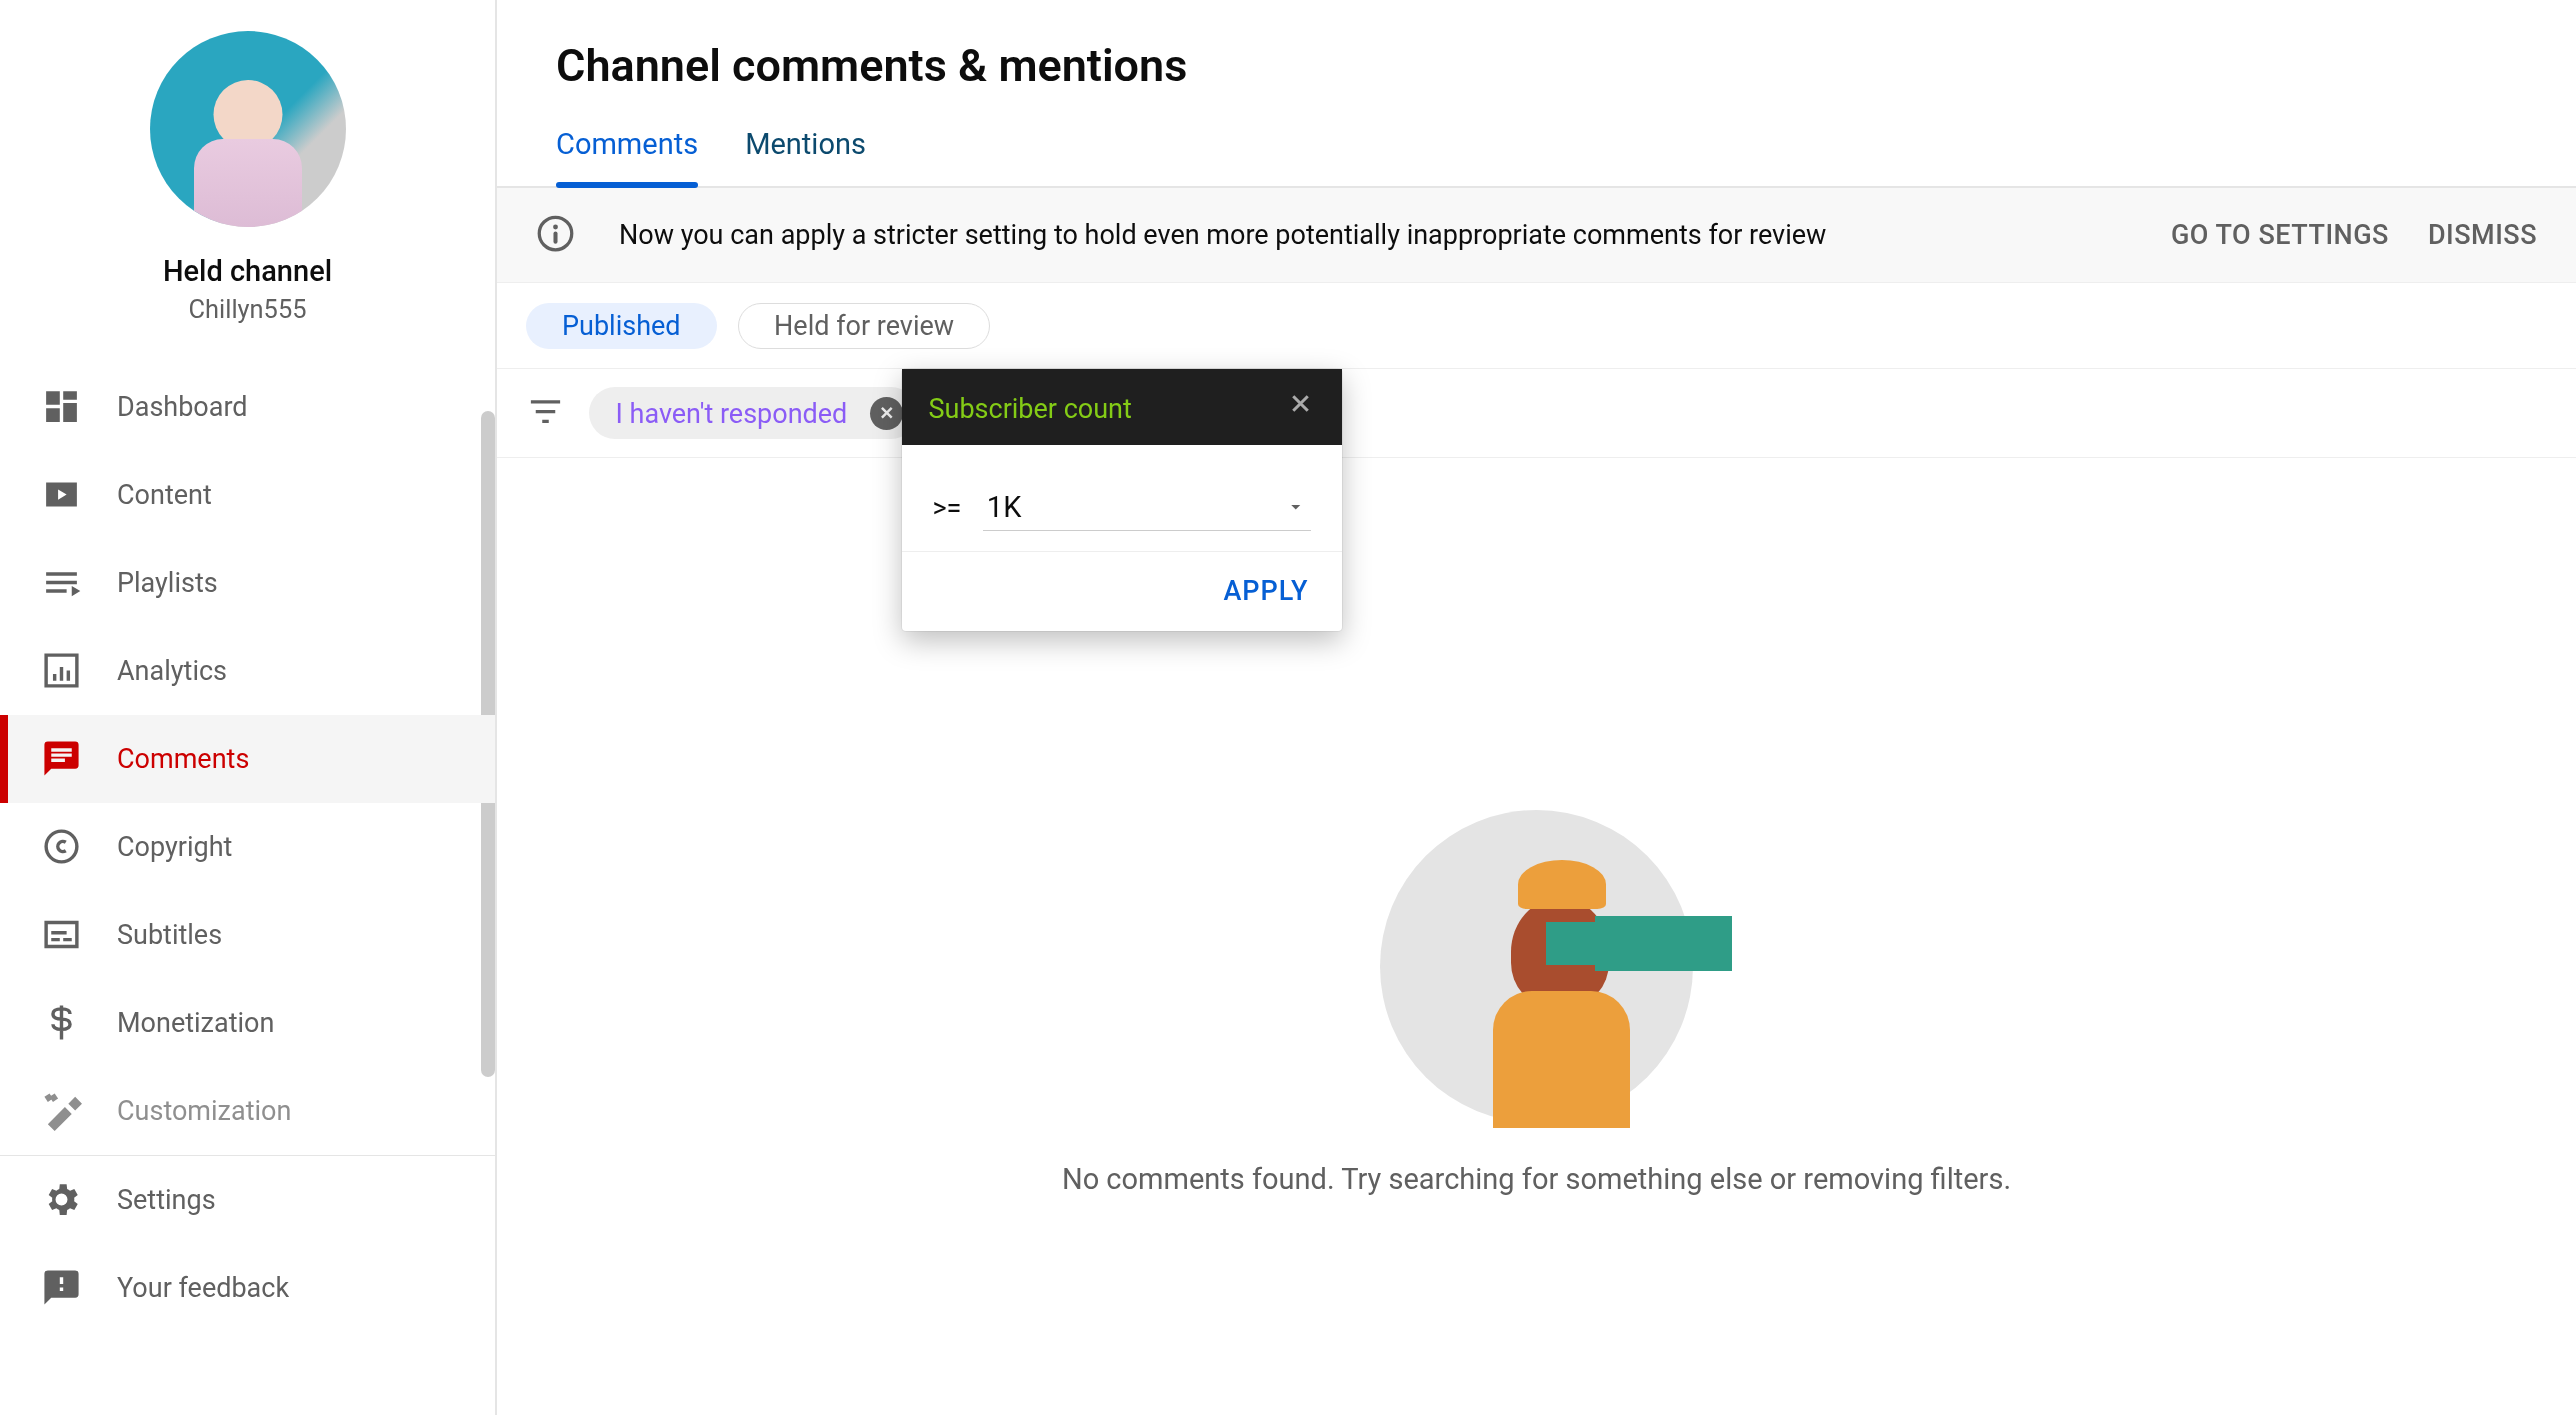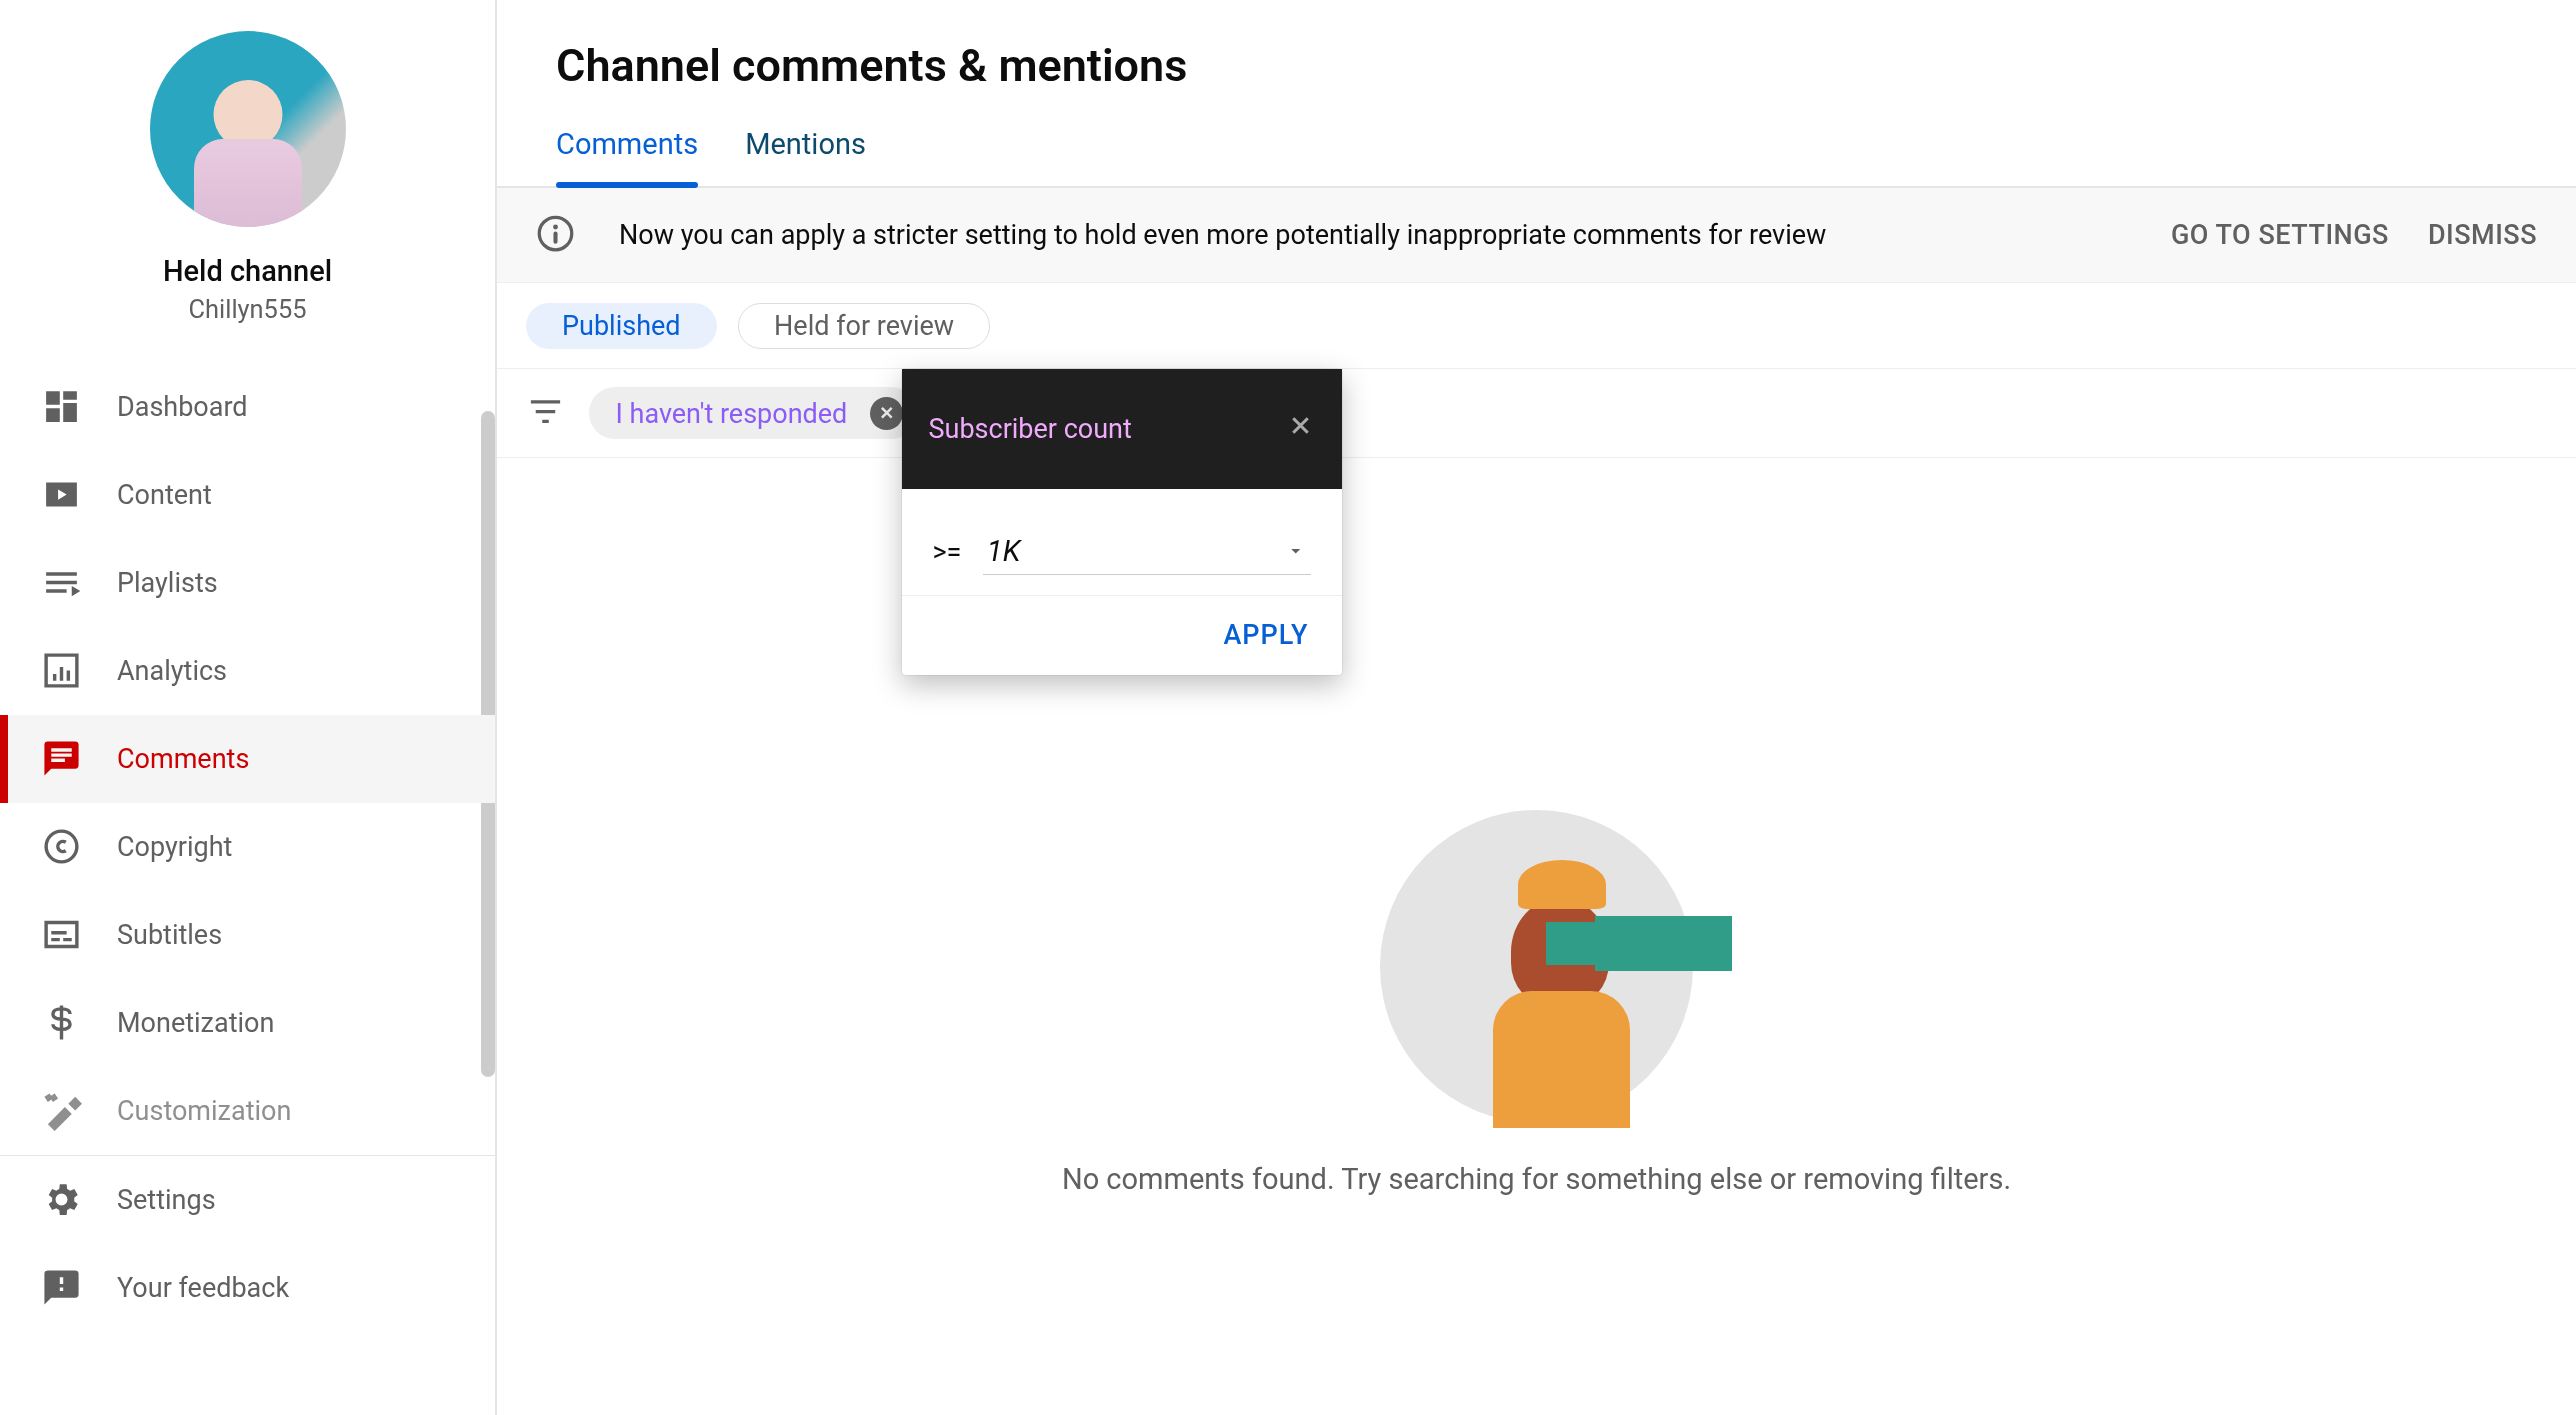"Subscriber count" .popover-header { align-items: center -> flex-end; color: #f0abfc -> #84cc16; padding: 42px 27px -> 20px 27px }
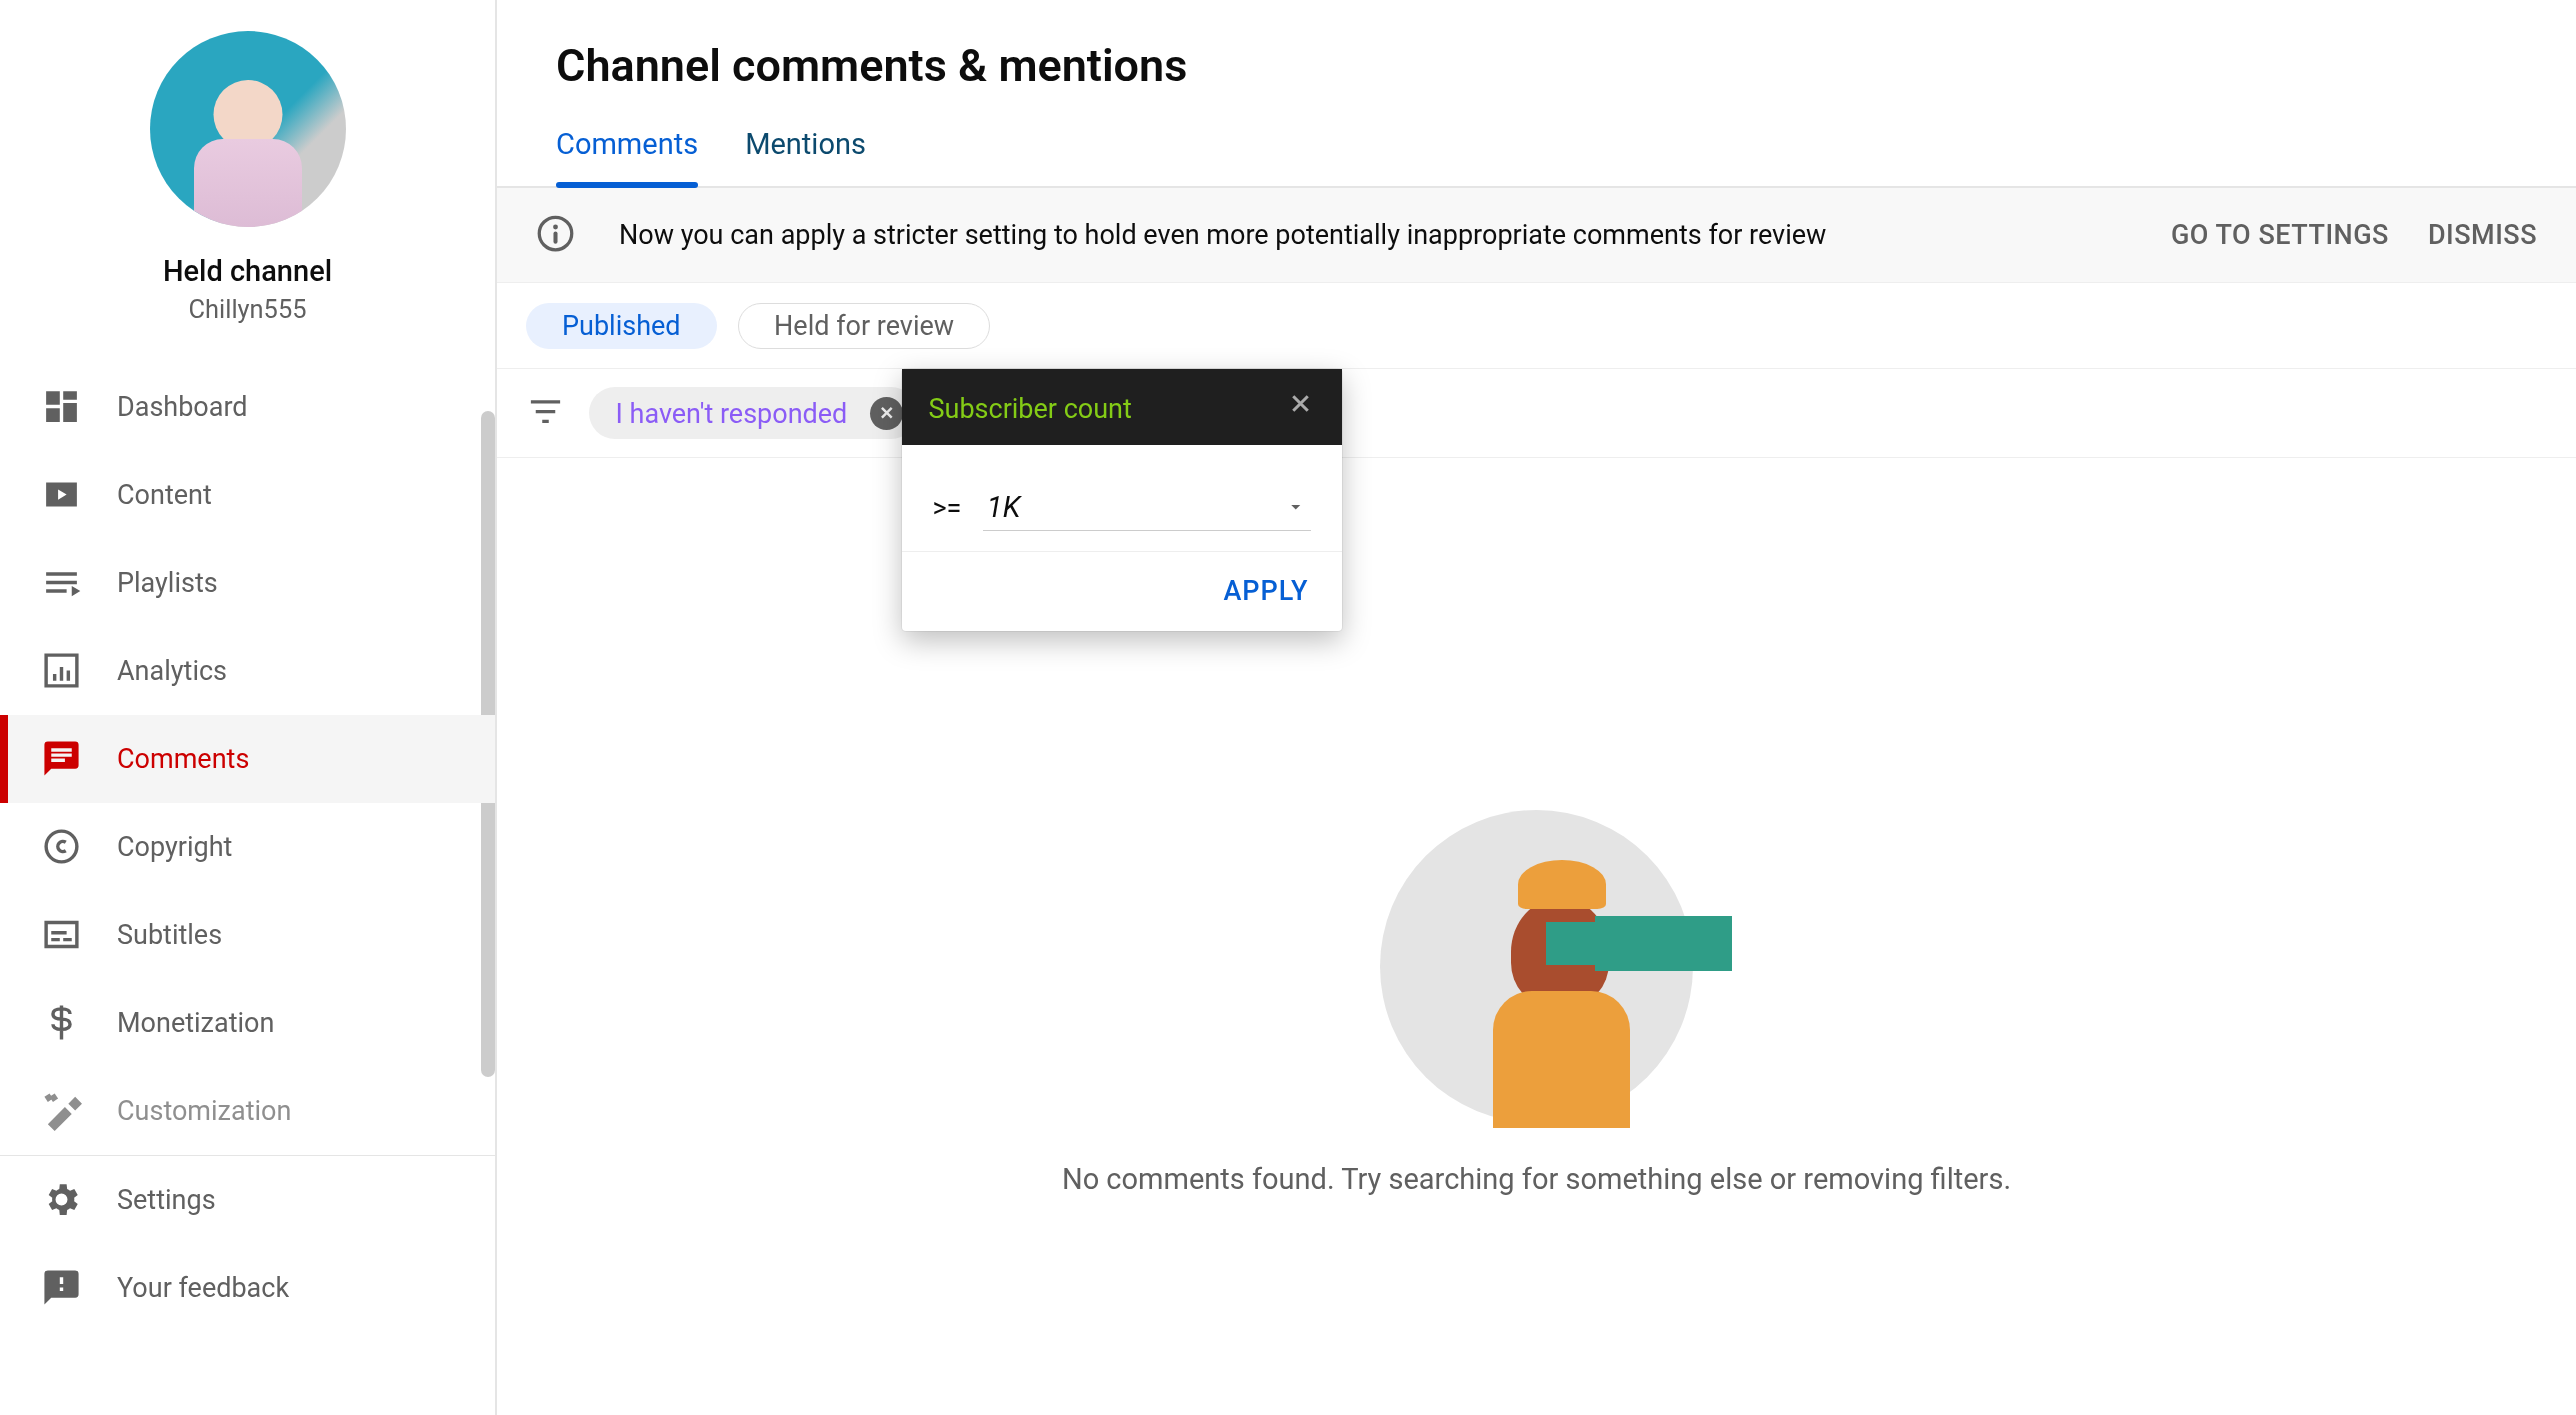"1K" .select-field { font-style: italic -> none }
